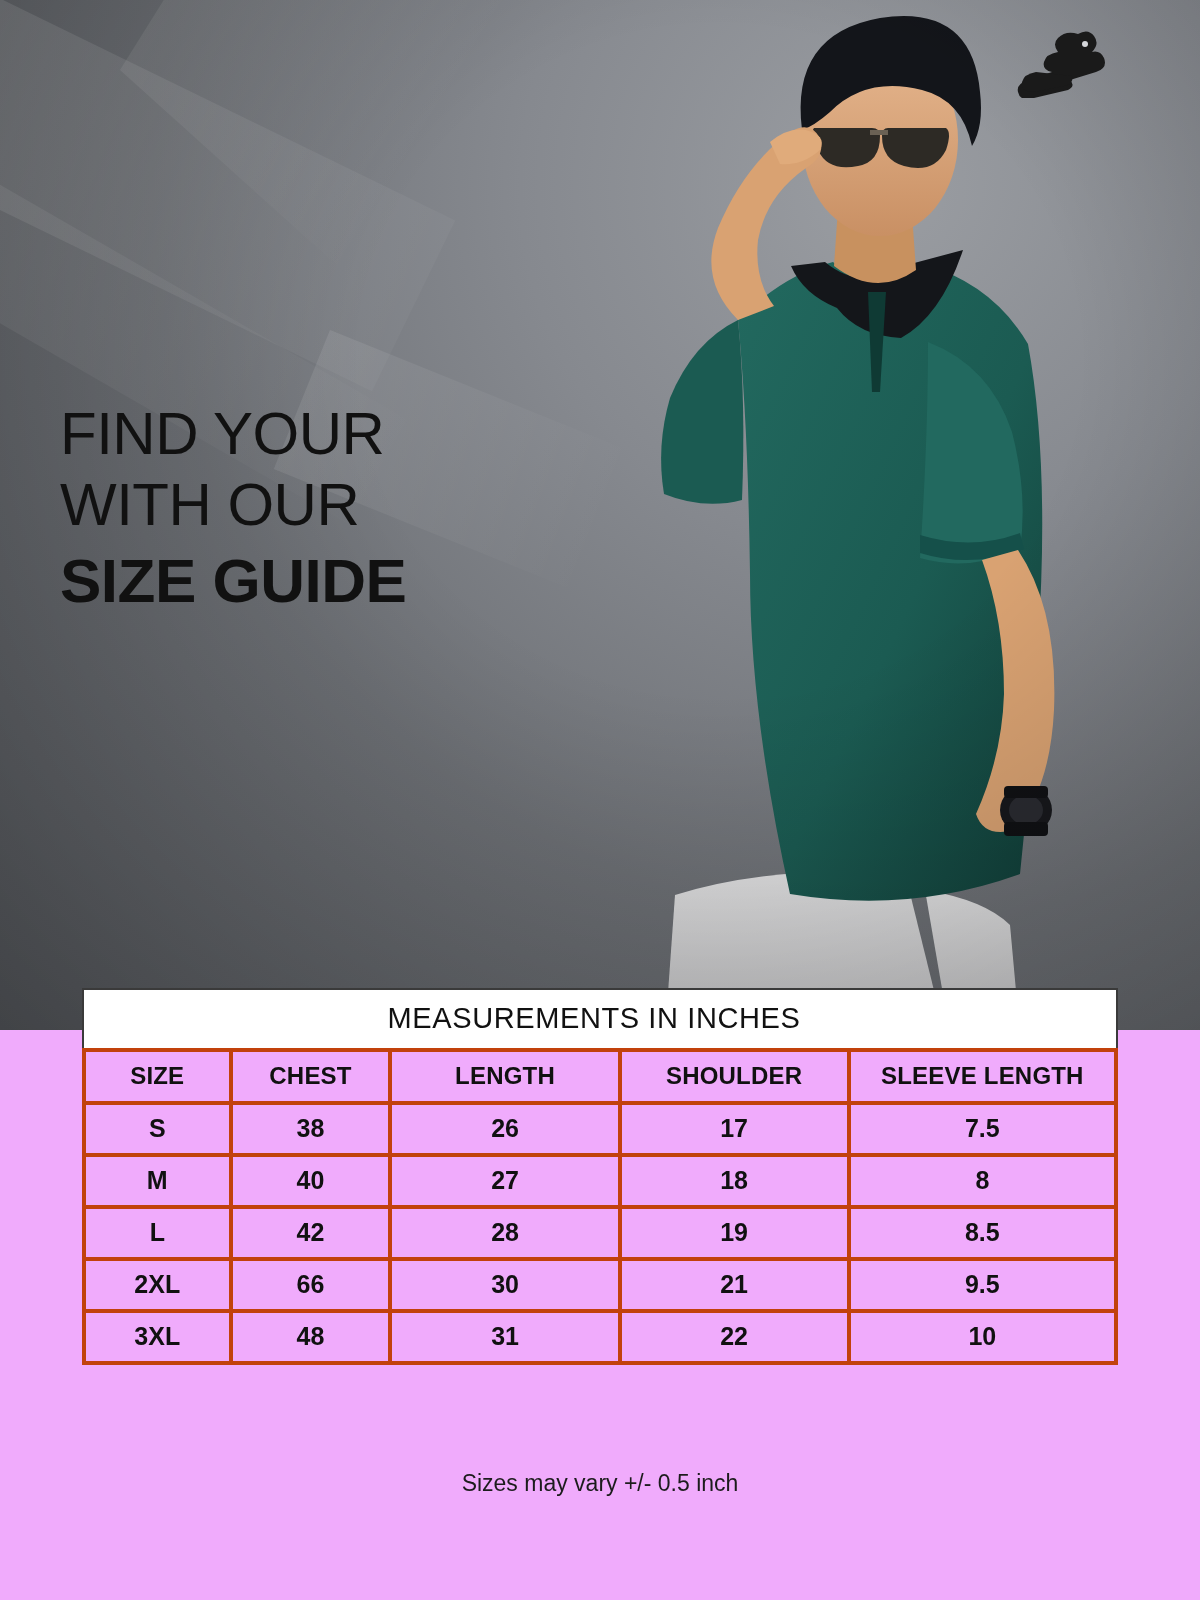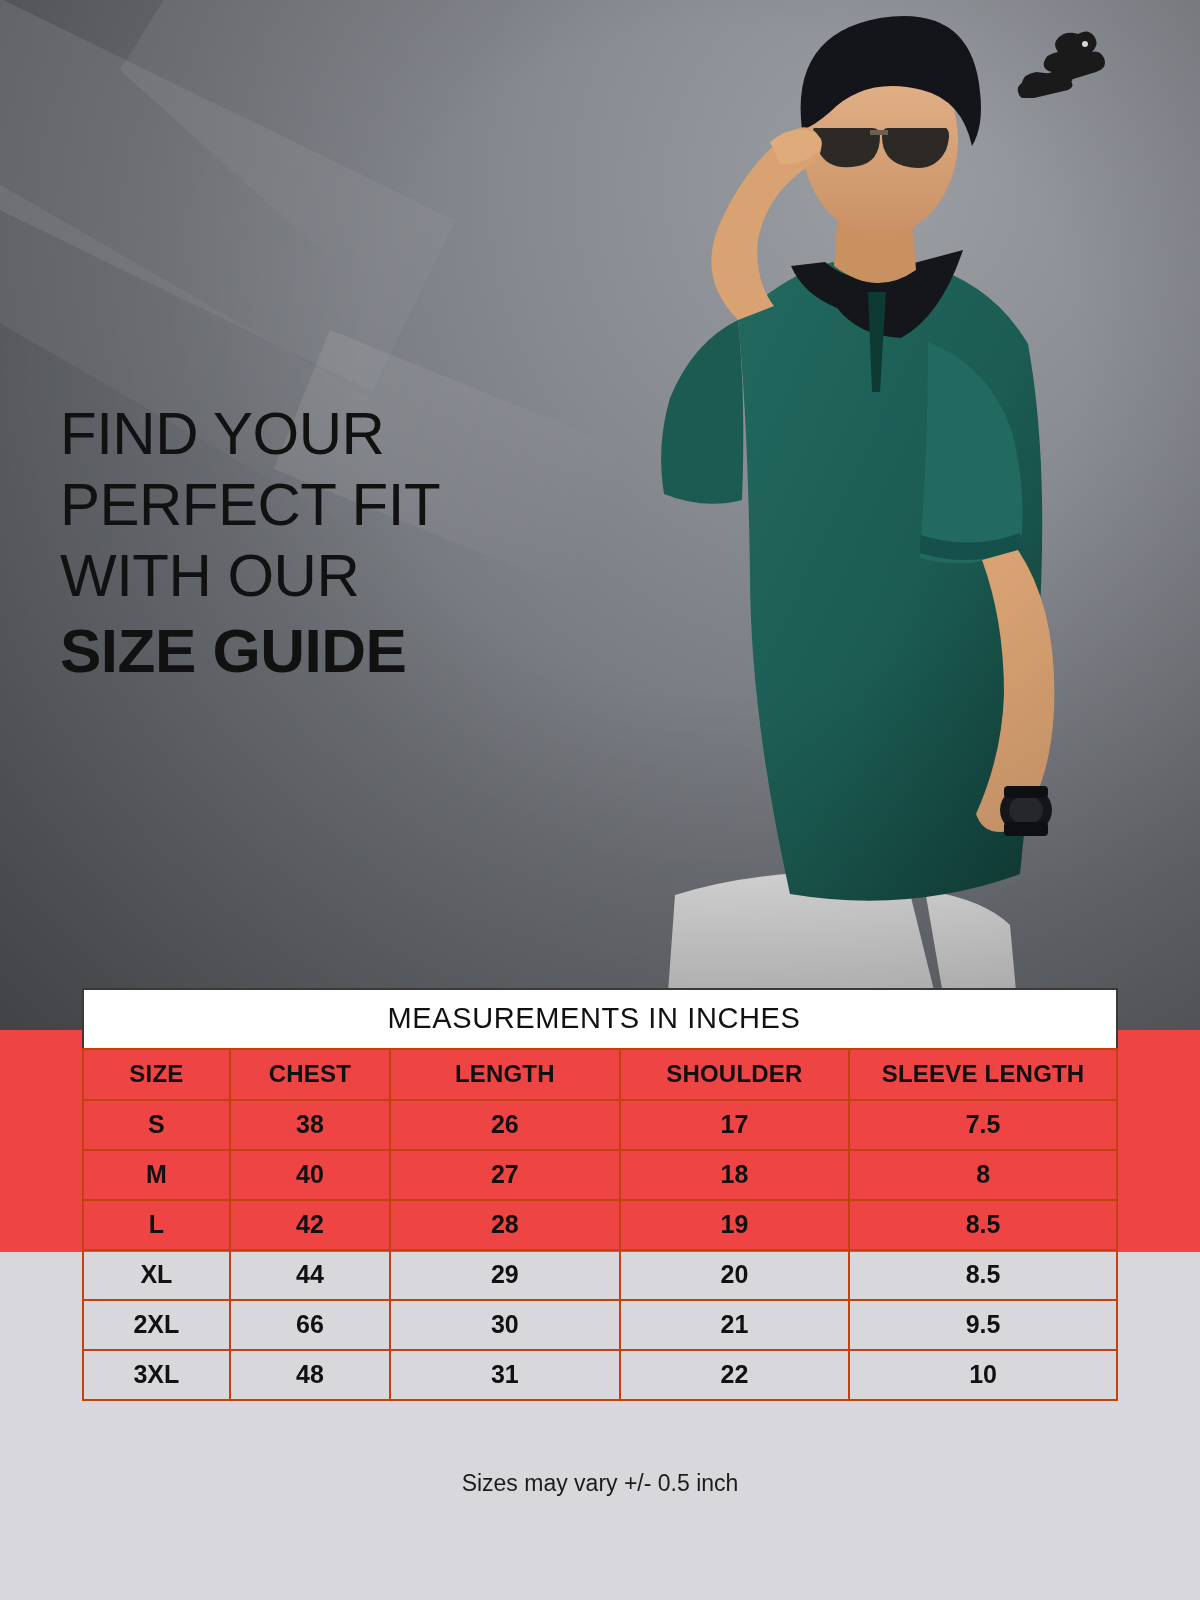"FIND YOUR" .page { background: #ef4444 -> #f0abfc; height: 1252px -> 1600px }
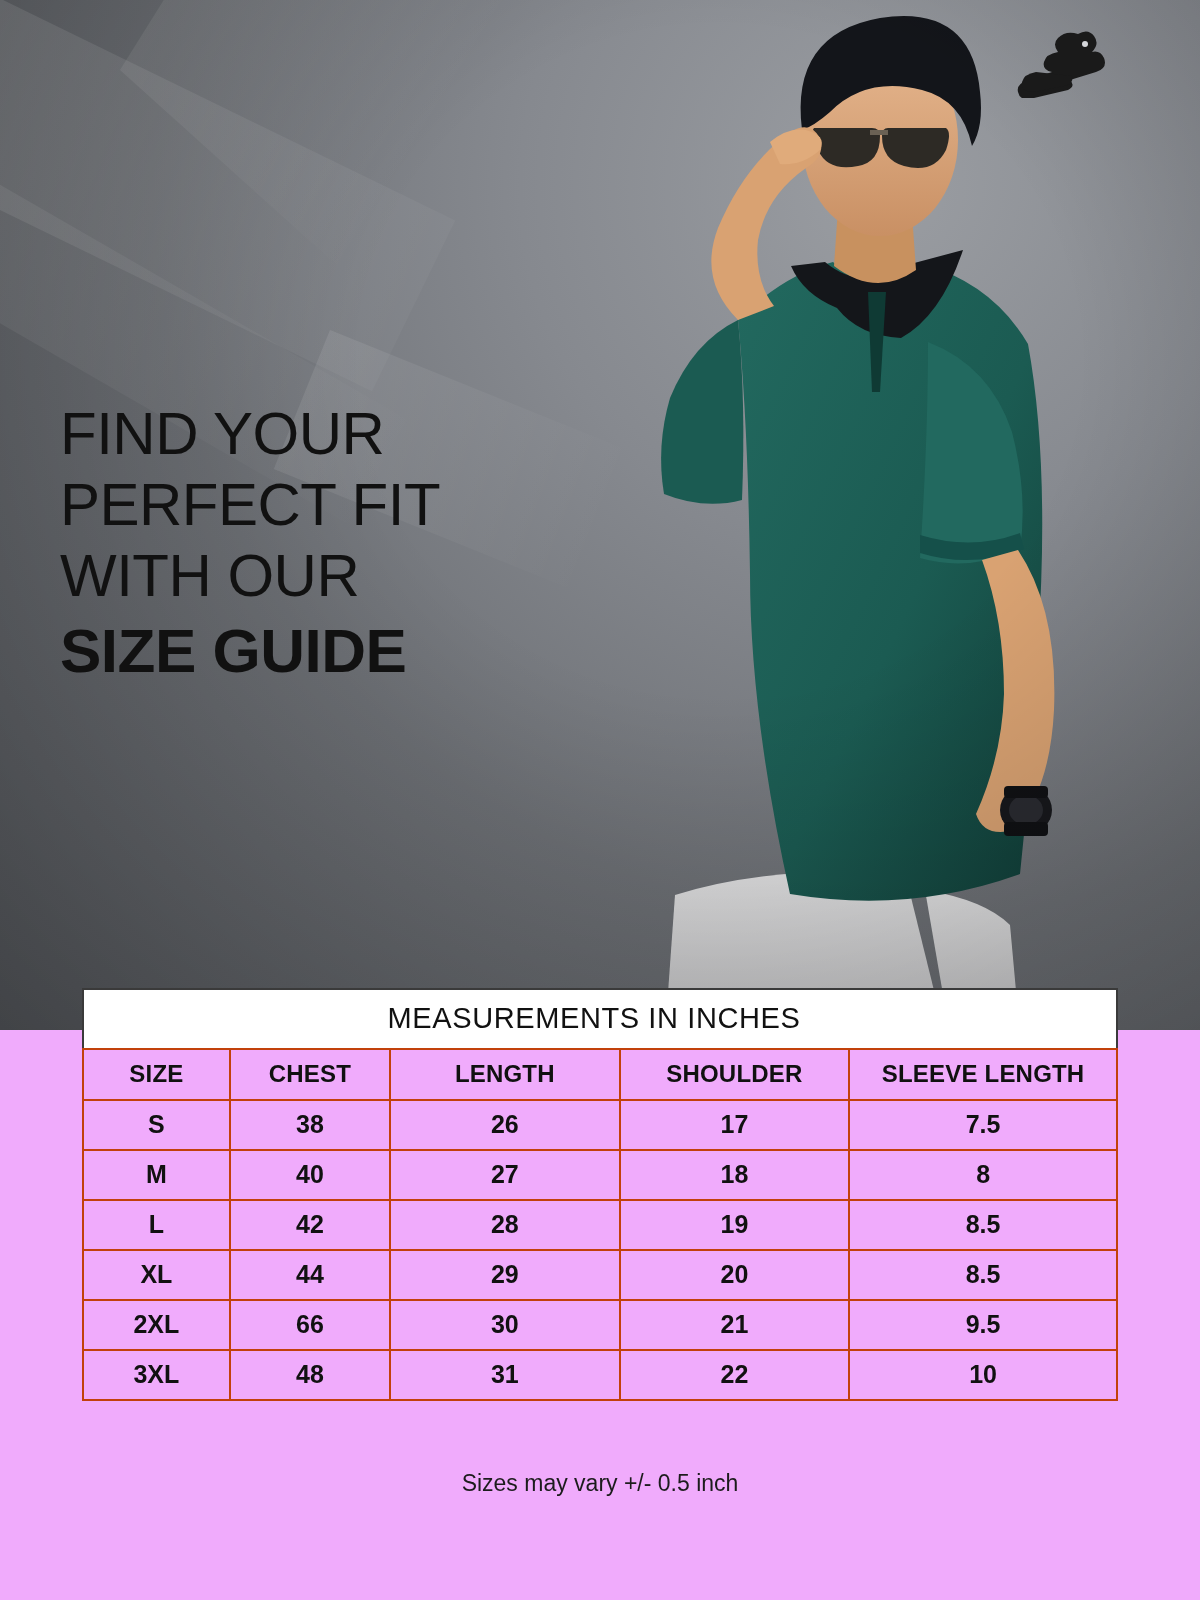"PERFECT FIT" span.l { html: <span>PERFECT FIT</span> -> none }
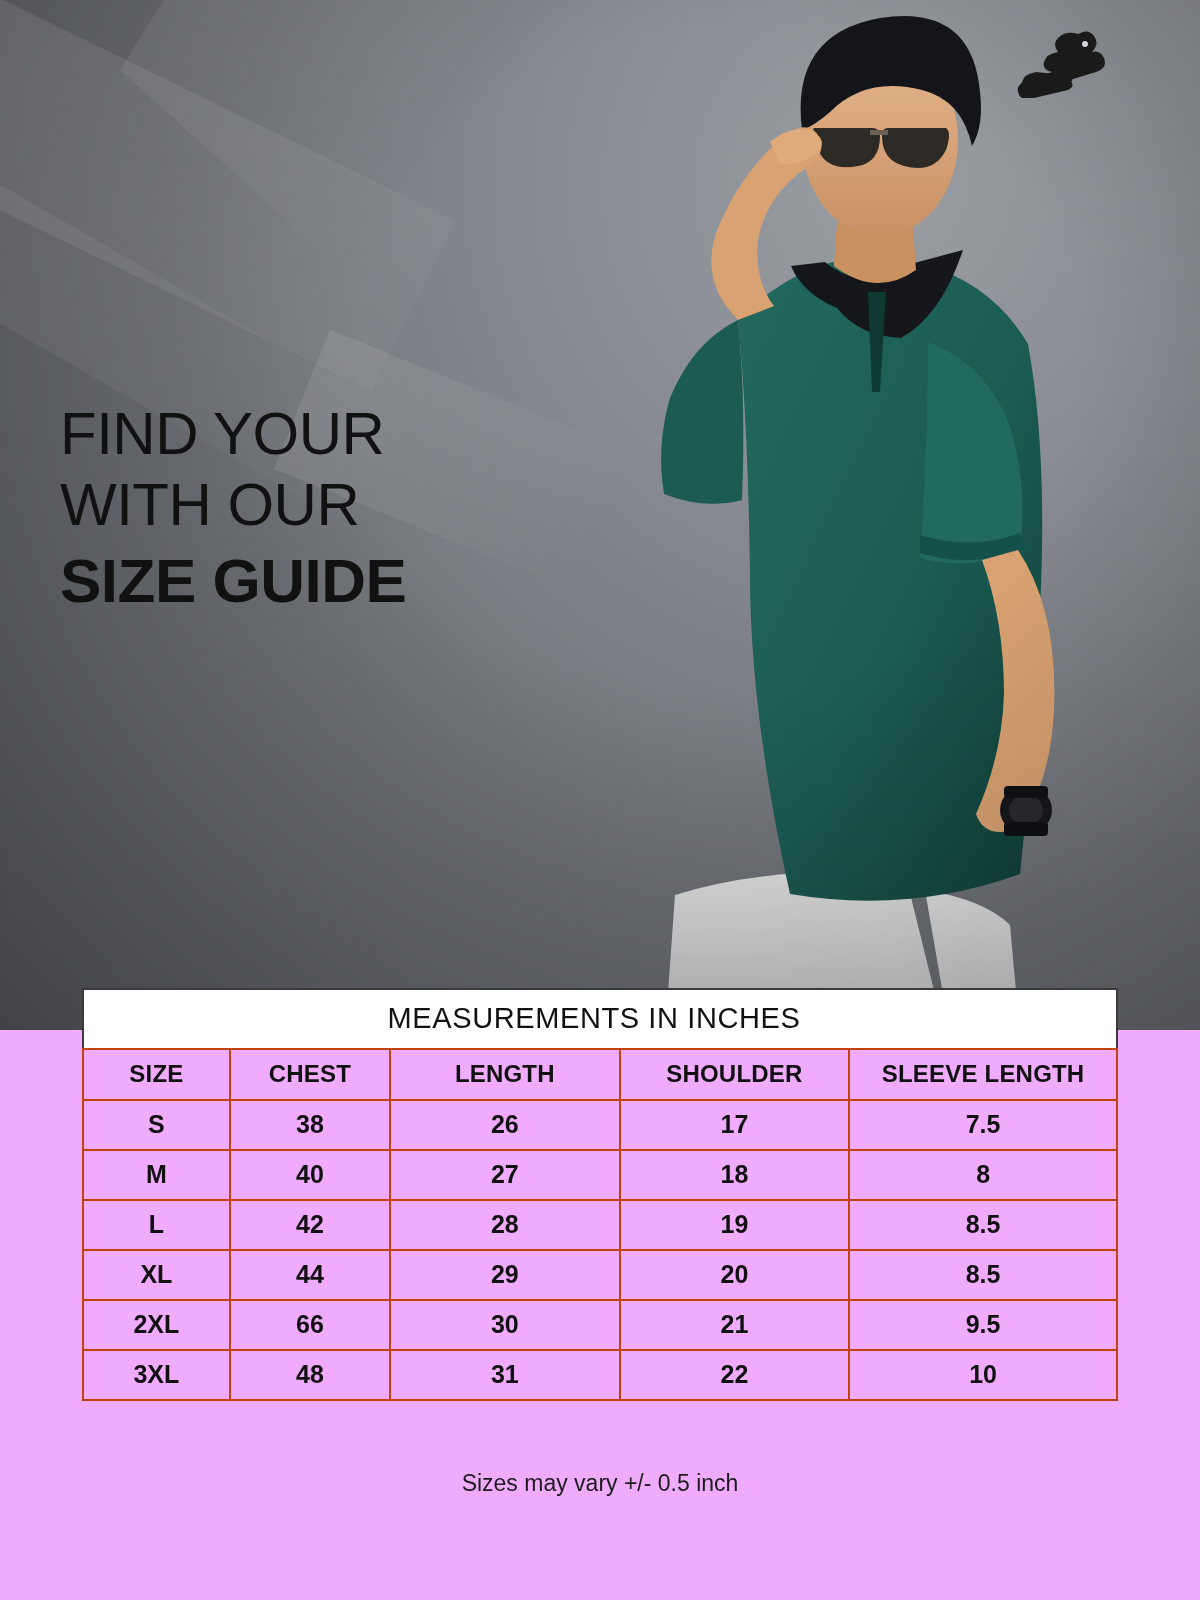"SIZE" table.size-table th, table.size-table td { border: 2px solid #c2410c -> 4px solid #c2410c }
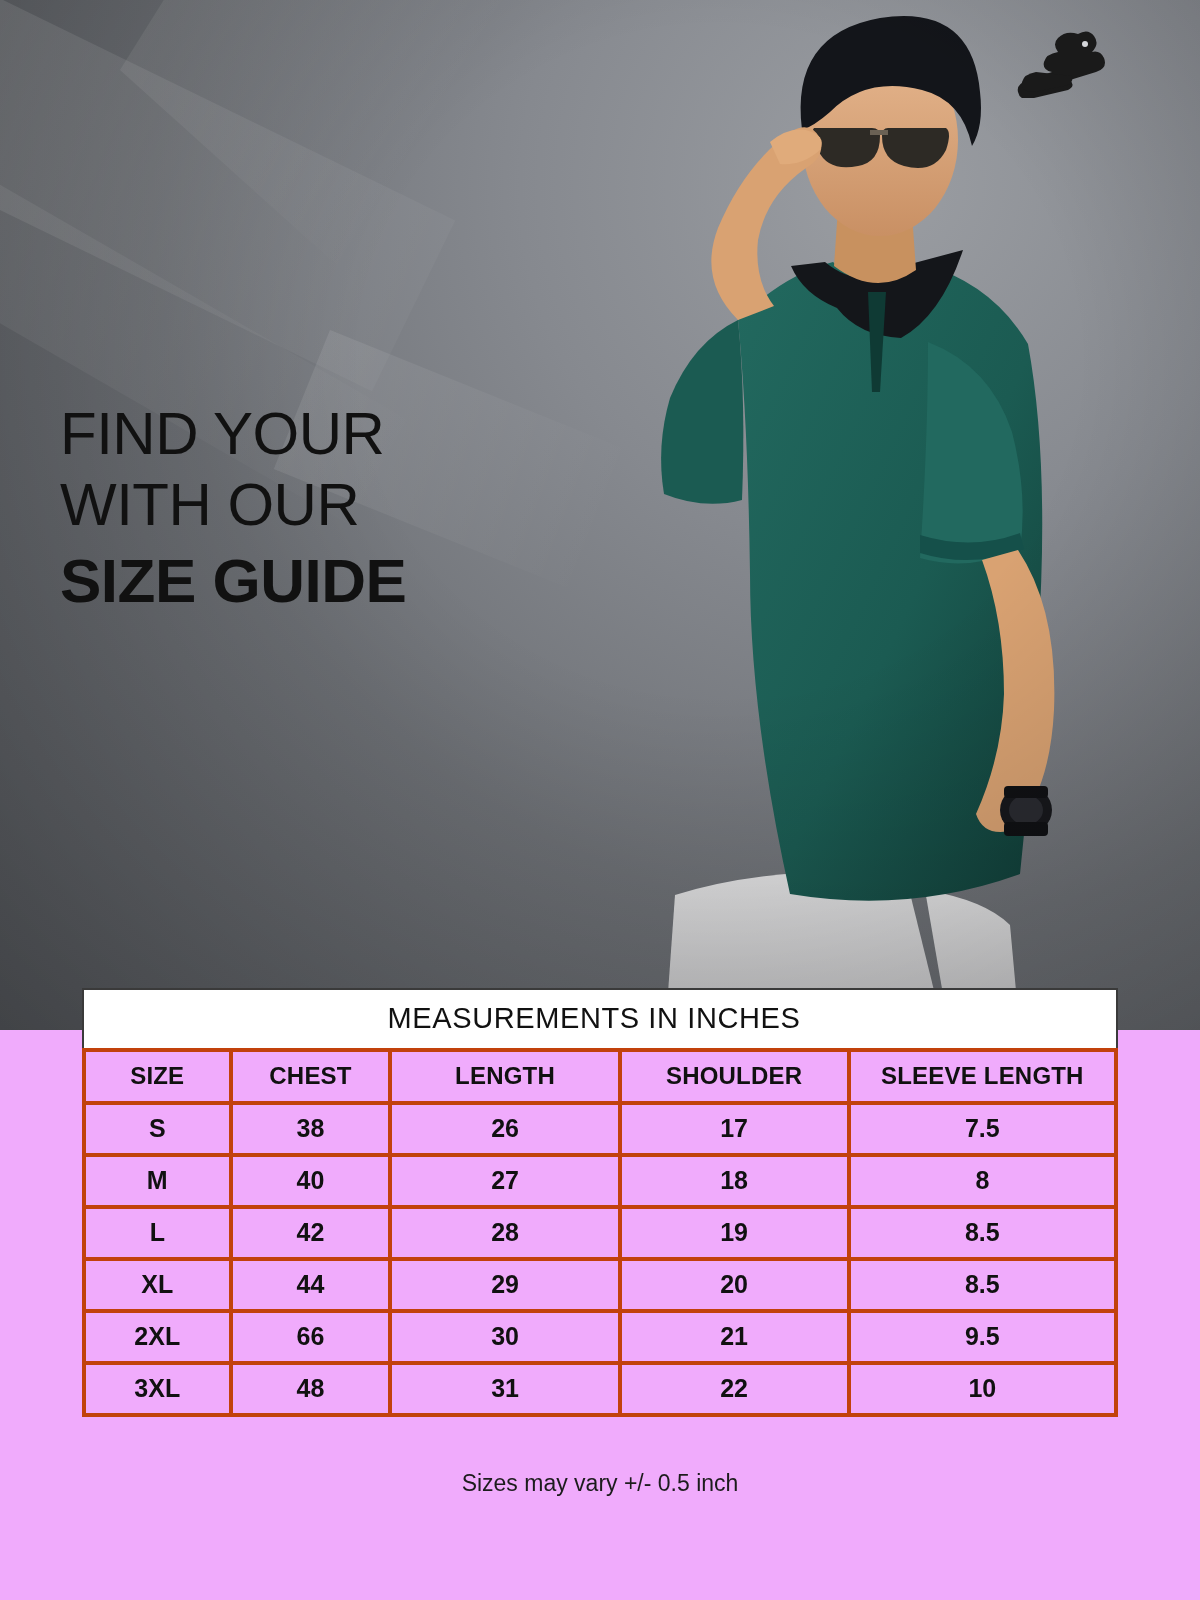"XL" tr { html: <tr> <td>XL</td> <td>44</td> <td>29</td> <td>20</td> <td>8.5</td> </tr> -> none }
